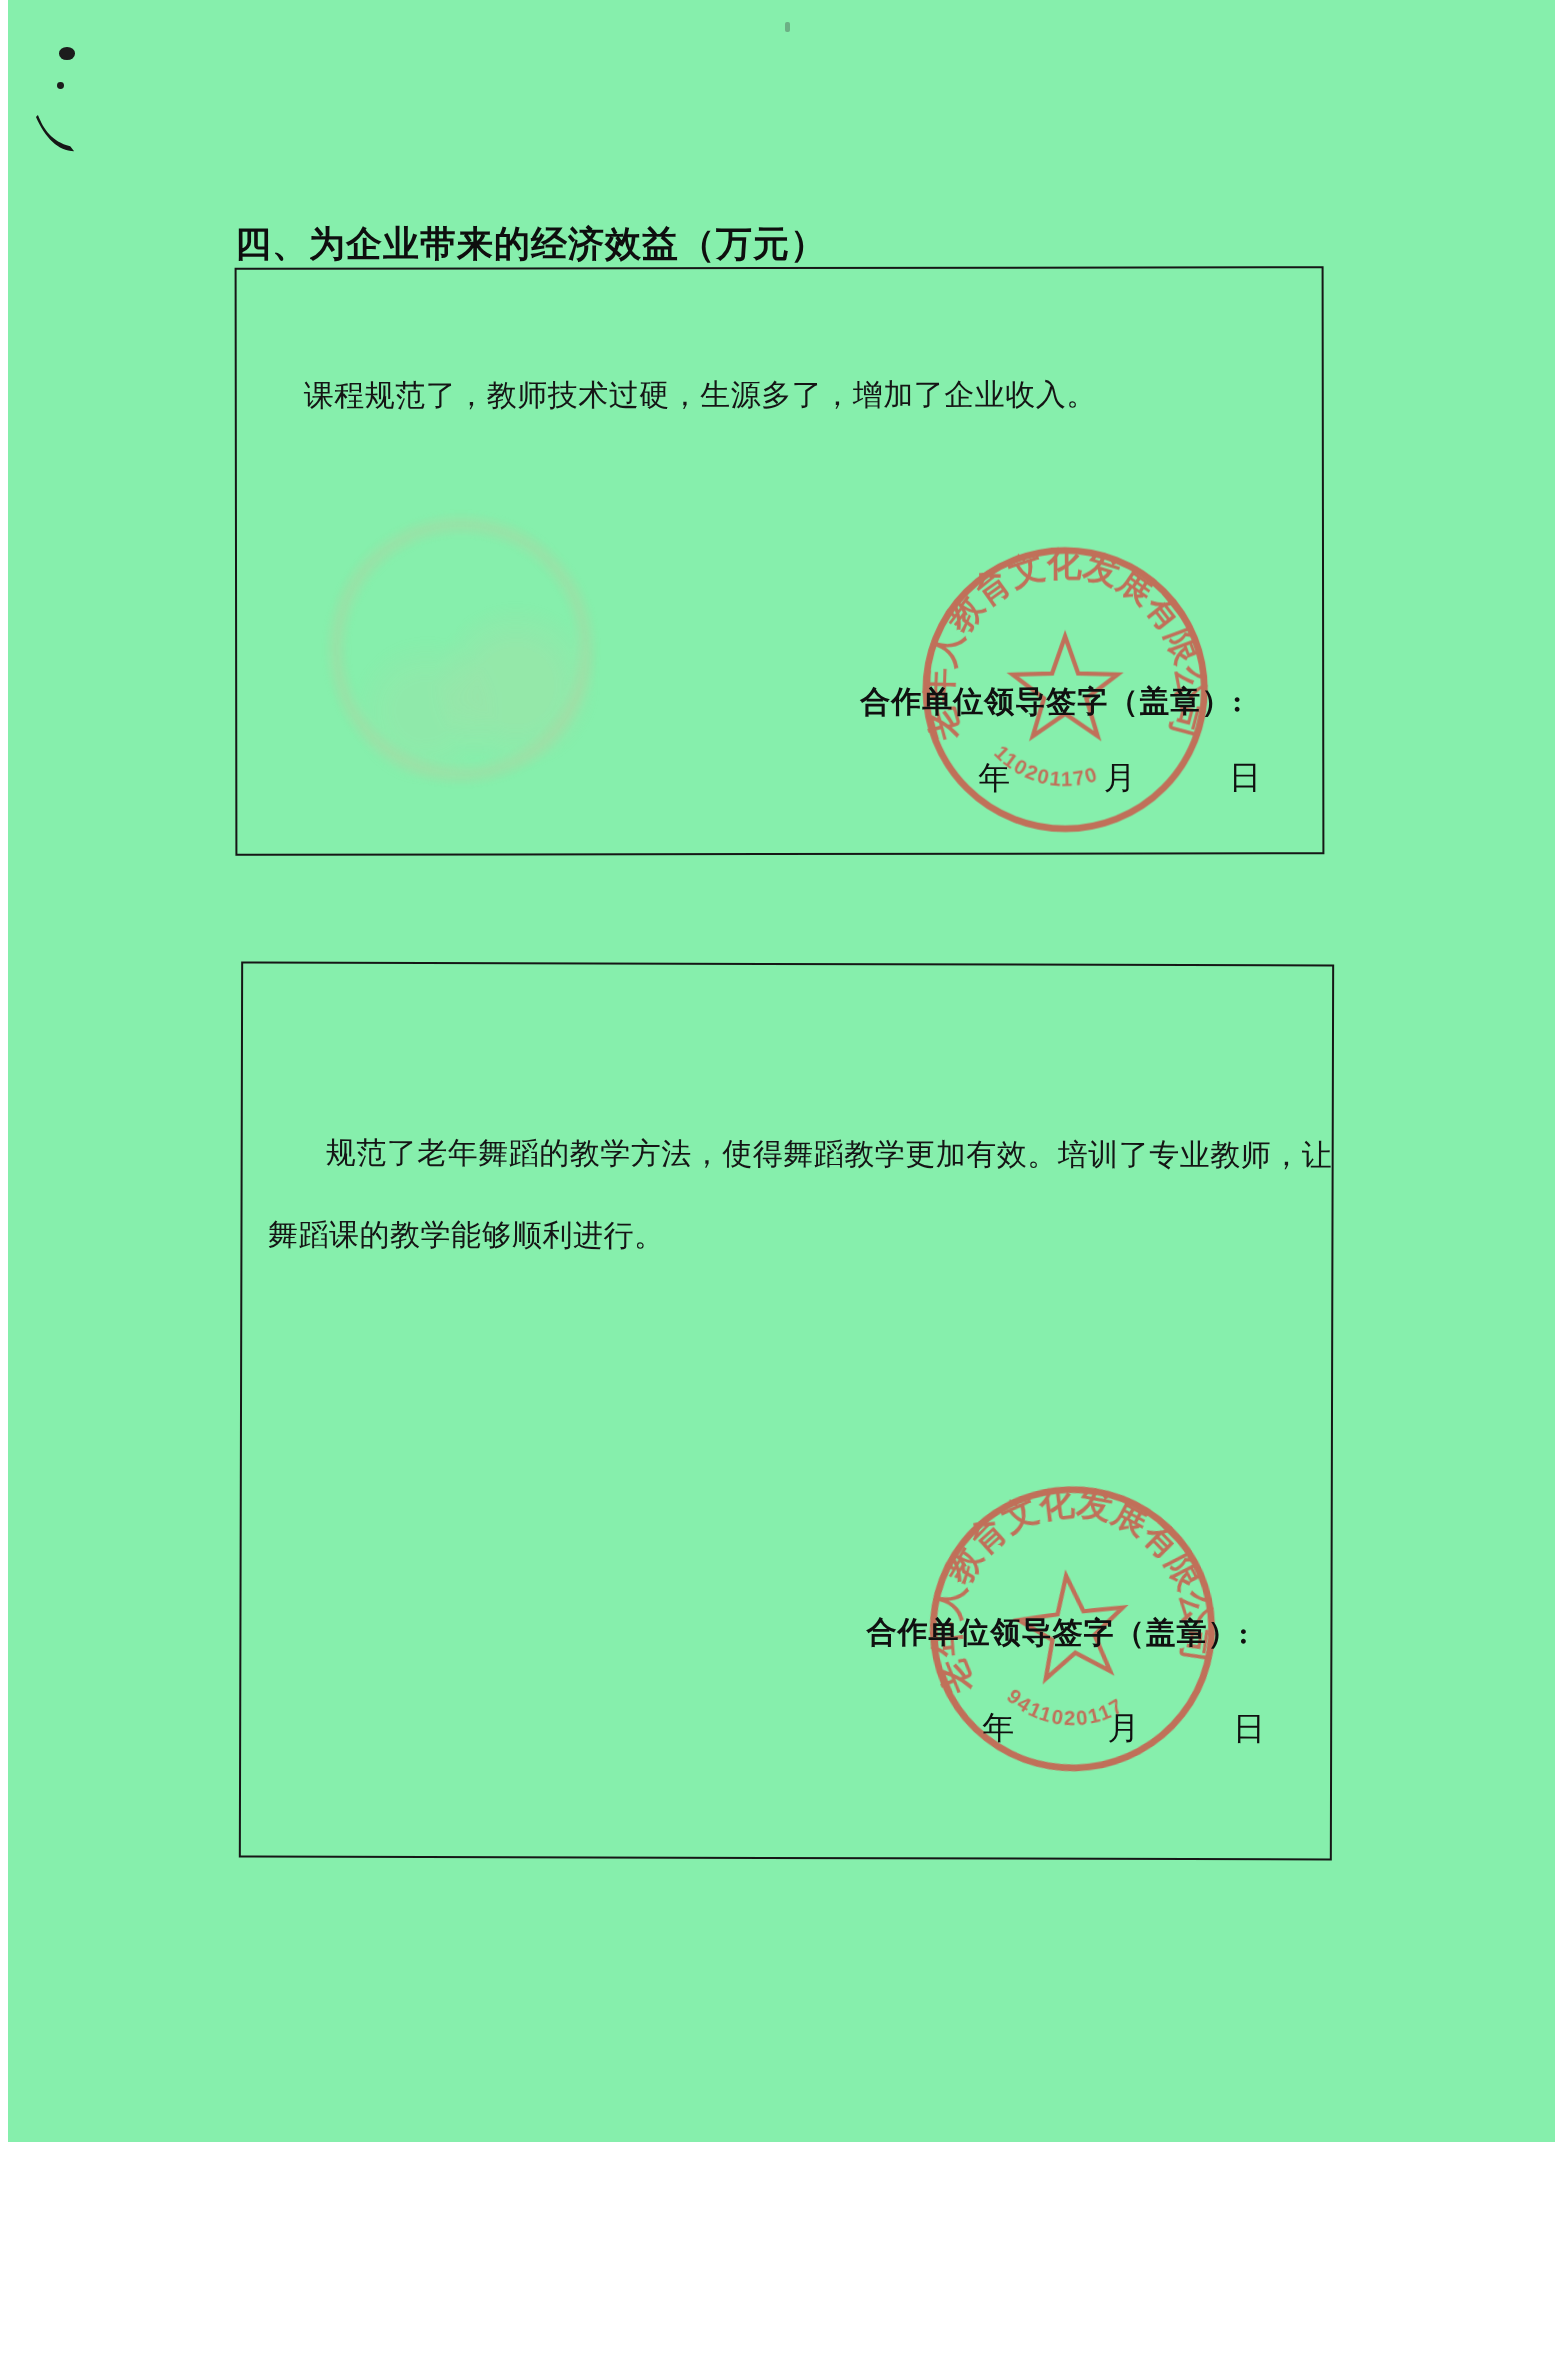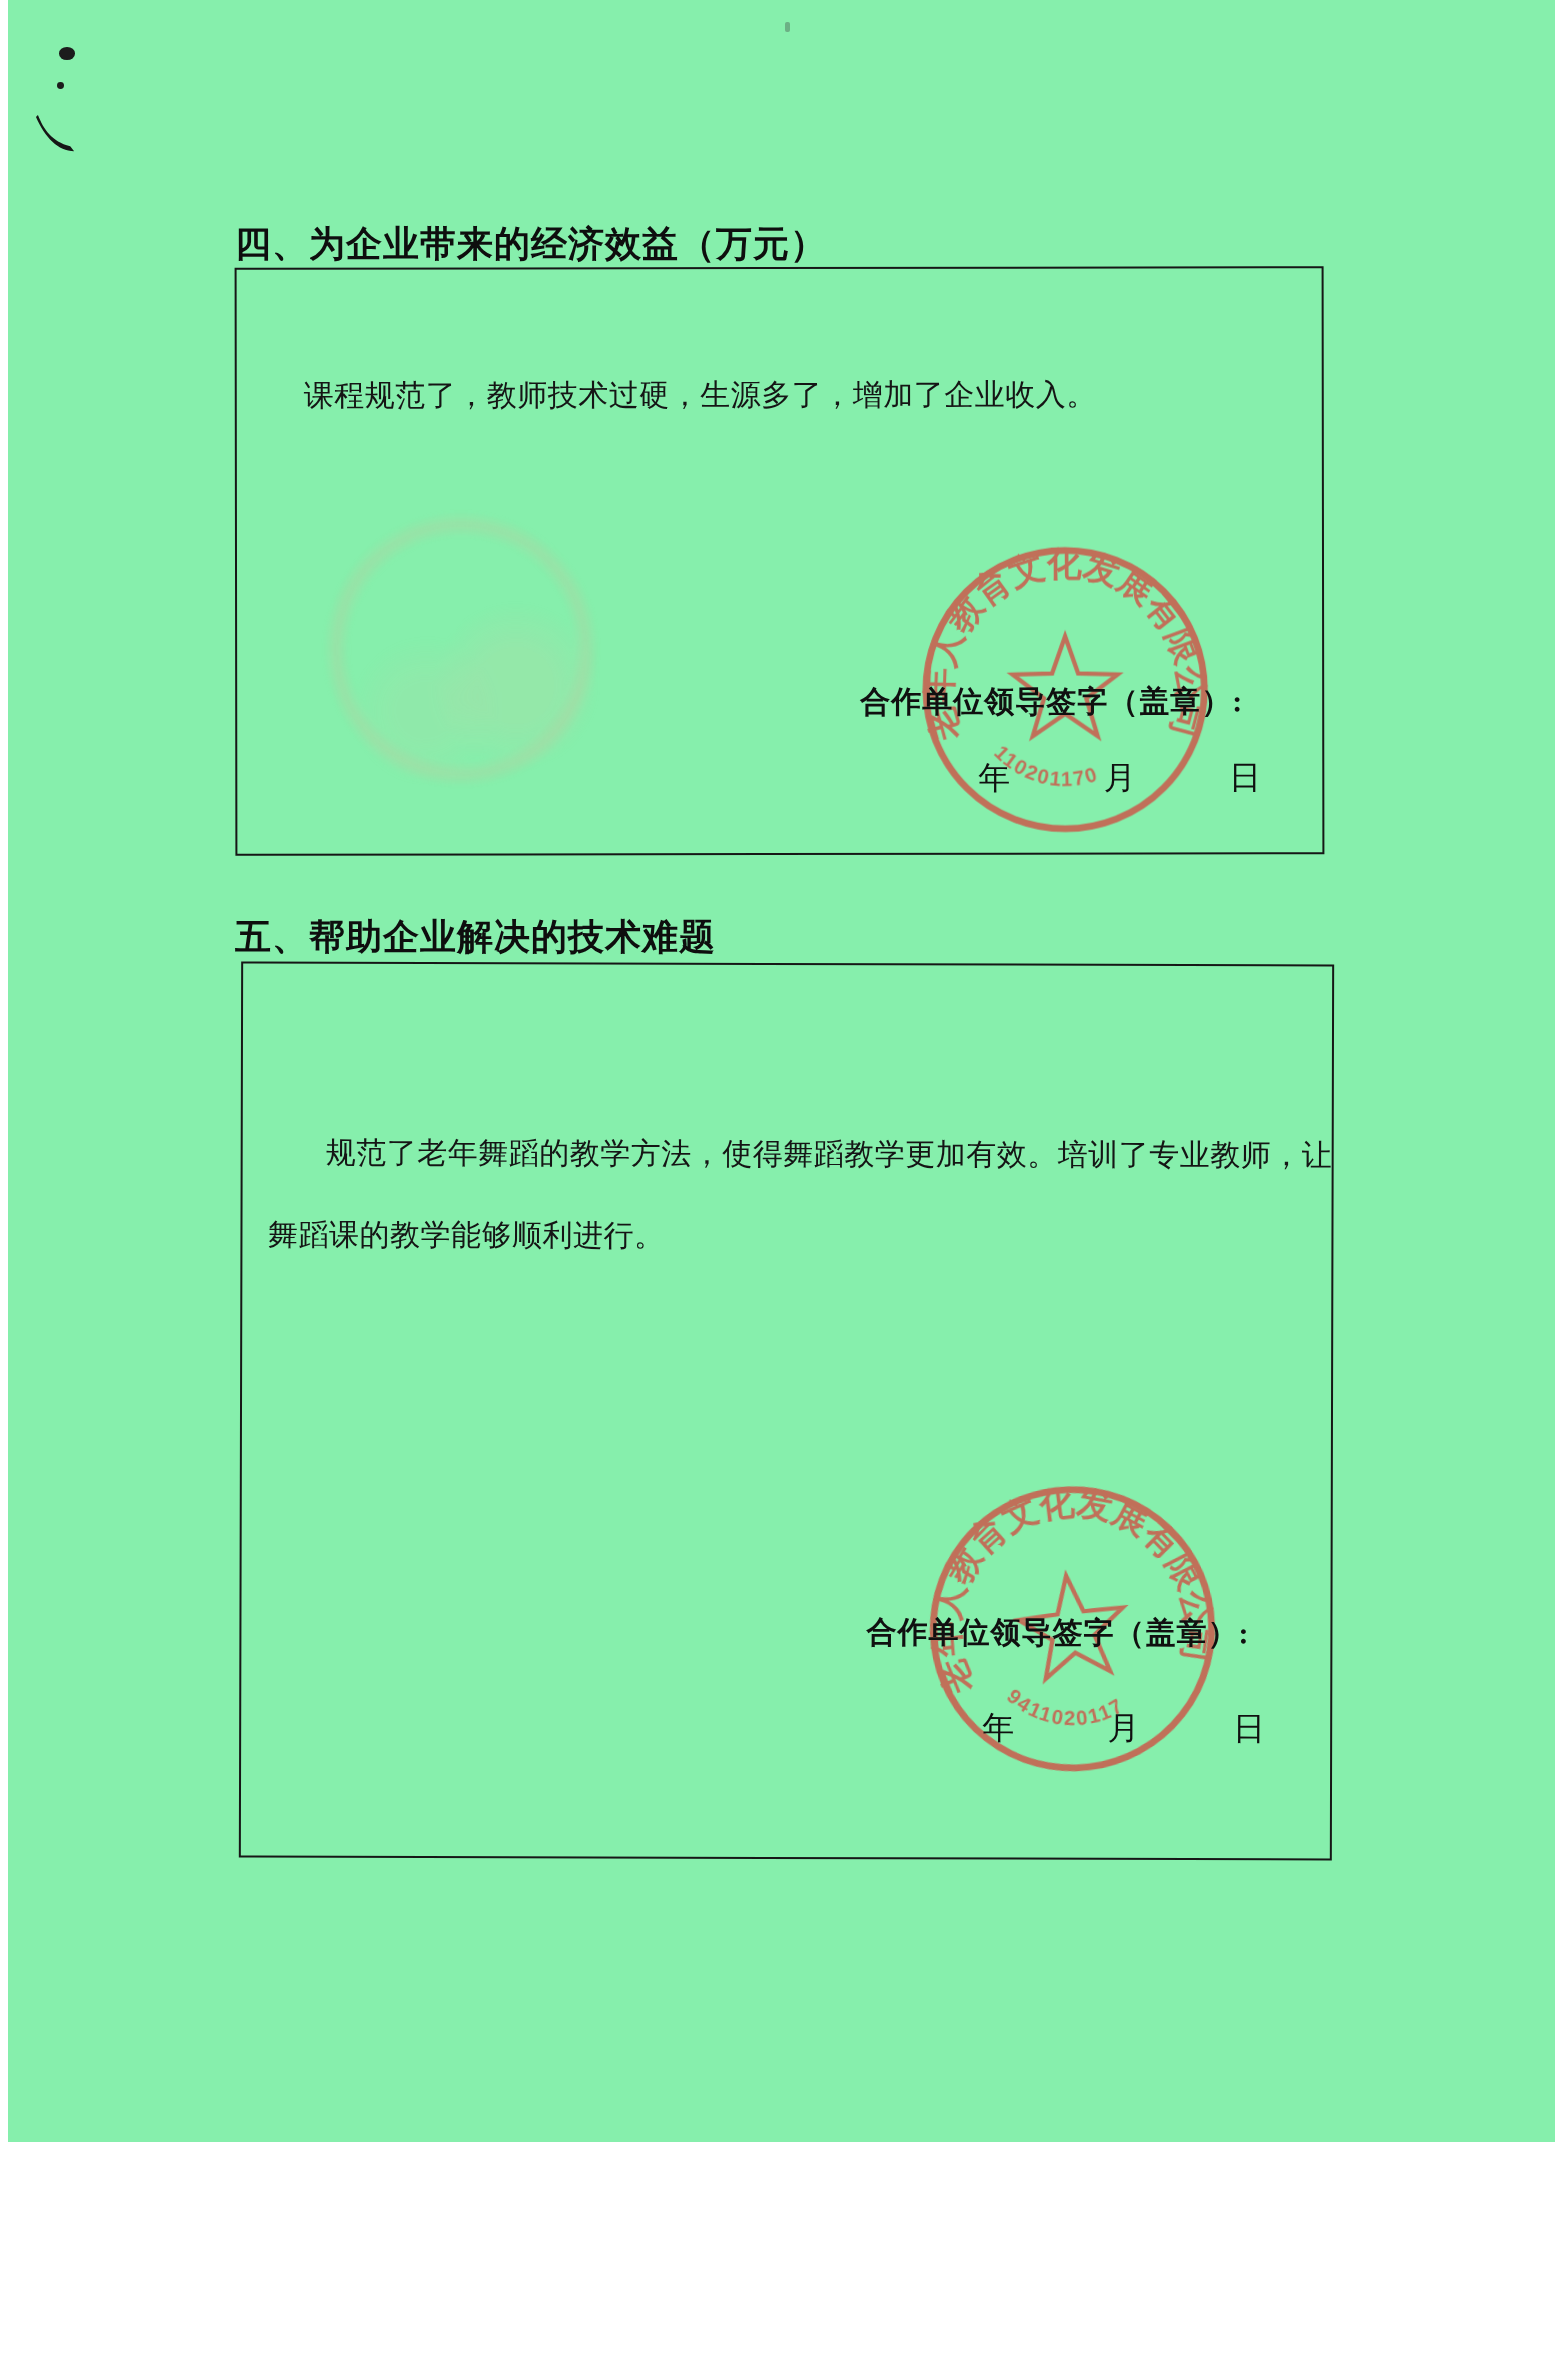"五、帮助企业解决的技术难题" h2.sec-title { html: <h2>五、帮助企业解决的技术难题</h2> -> none }
